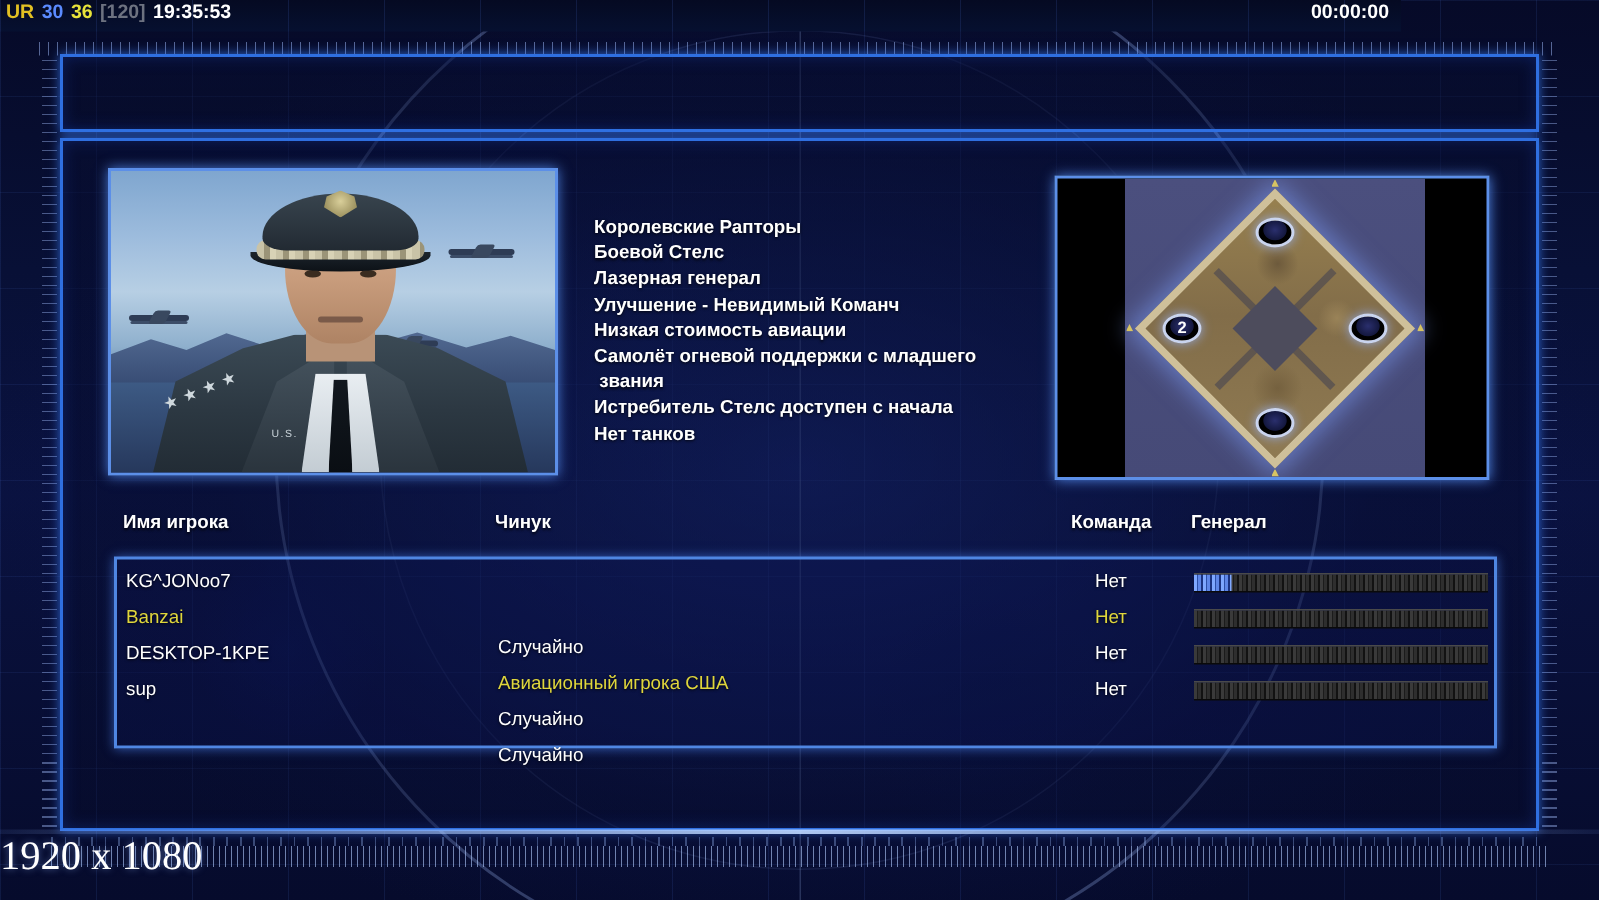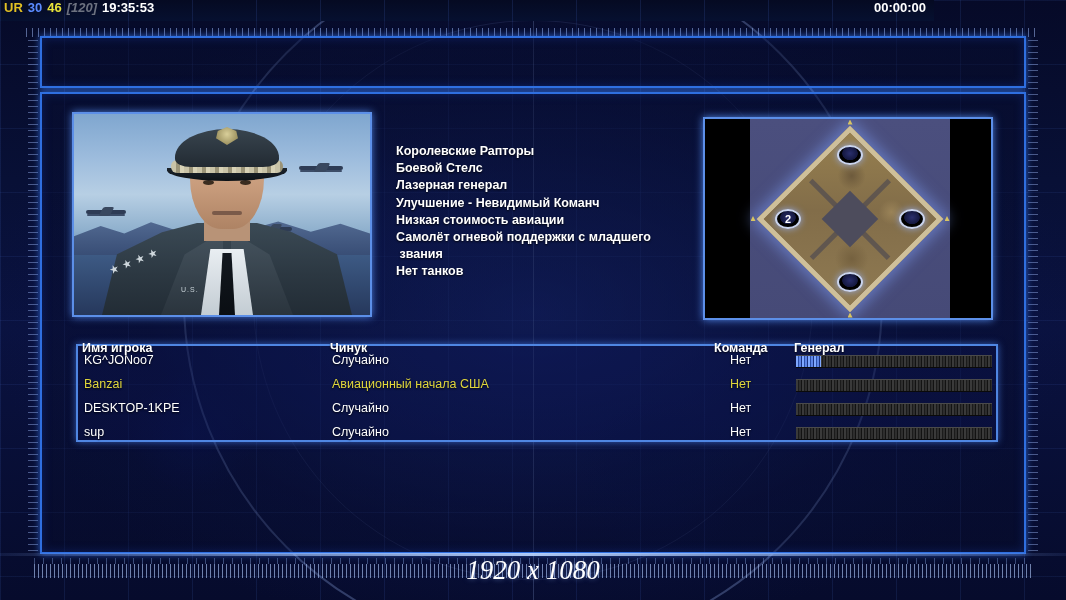"46" span.fps2 { text: 46 -> 36 }
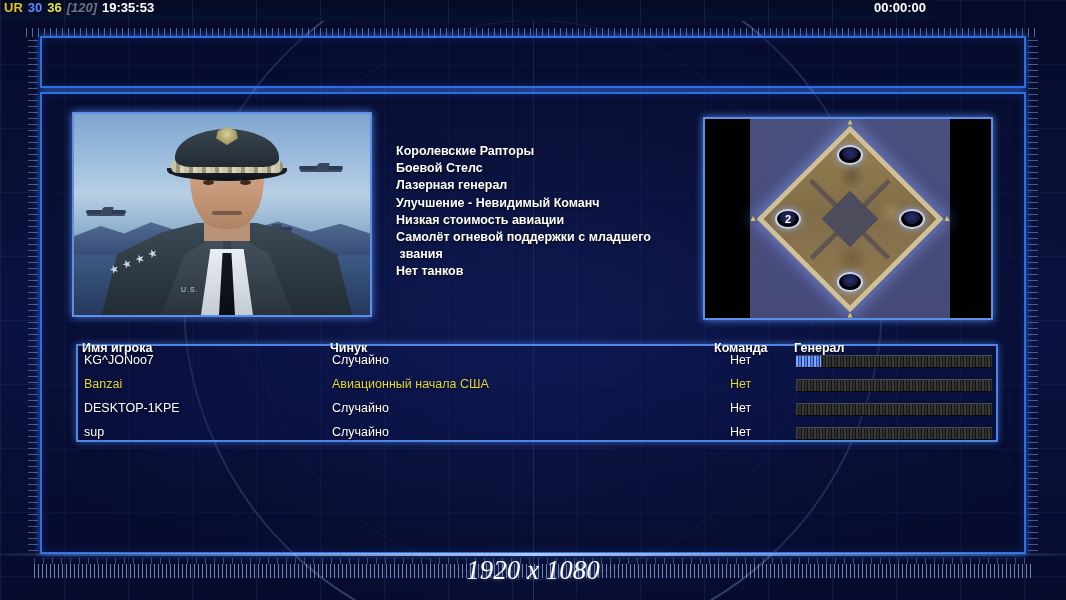"[120]" .fpscap { font-style: italic -> none }
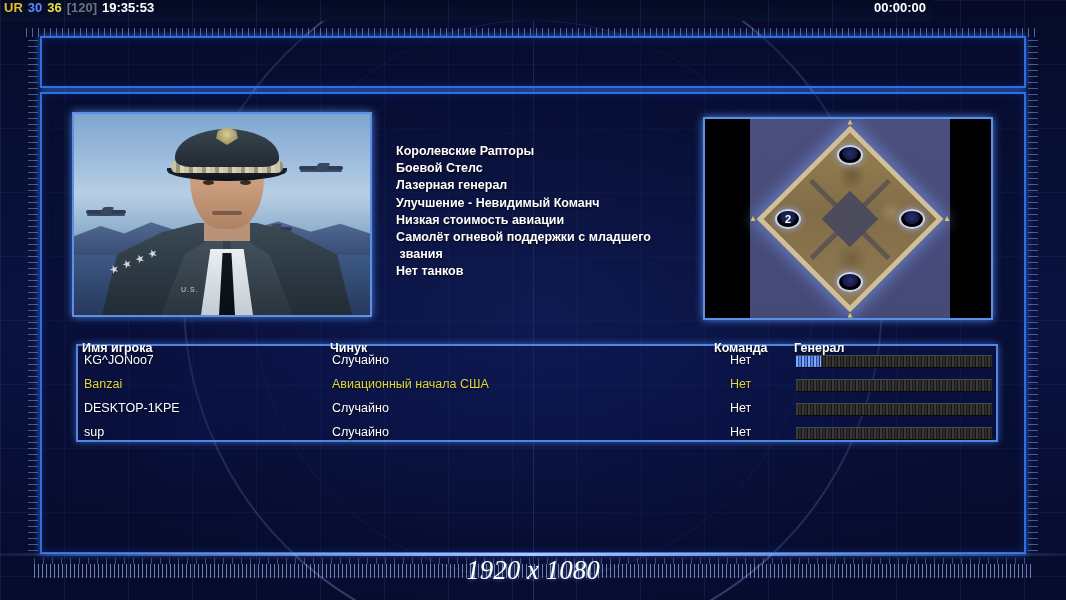"Истребитель Стелс доступен с начала" div { html: none -> <div>Истребитель Стелс доступен с начала</div> }
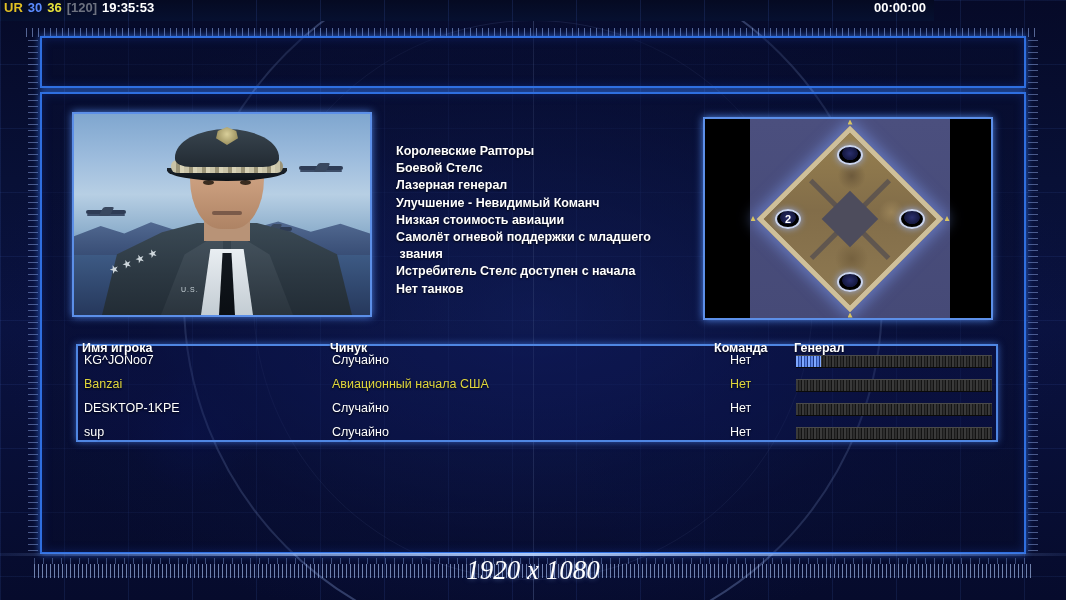"KG^JONoo7" .table-box { height: 98px -> 128px; top: 344px -> 371px }
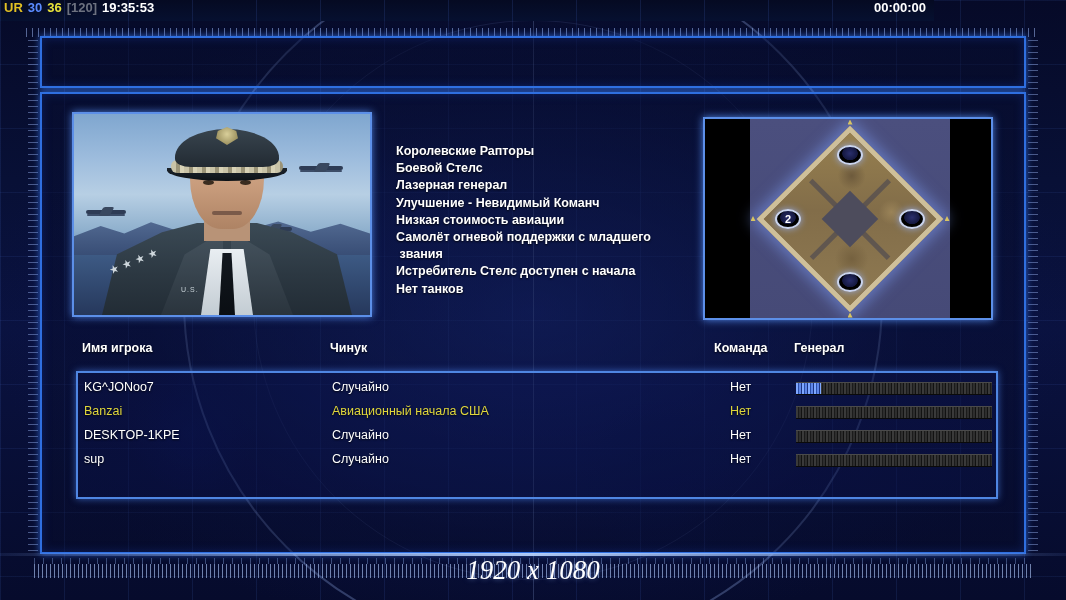"Случайно" .c-army { margin-top: none -> 44px }
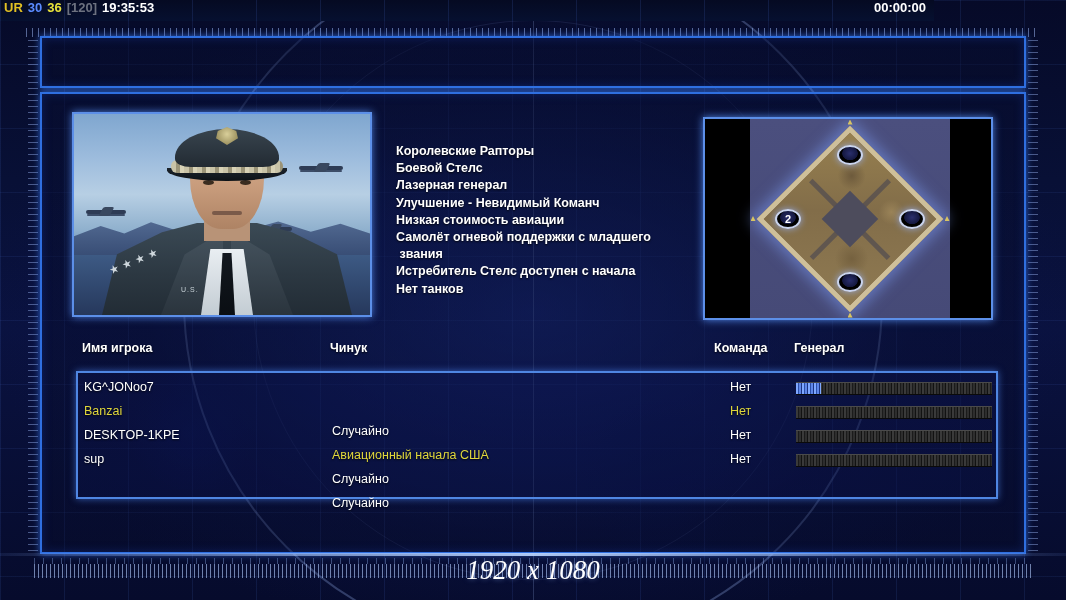"Авиационный начала США" span.cell { text: начала -> игрока }
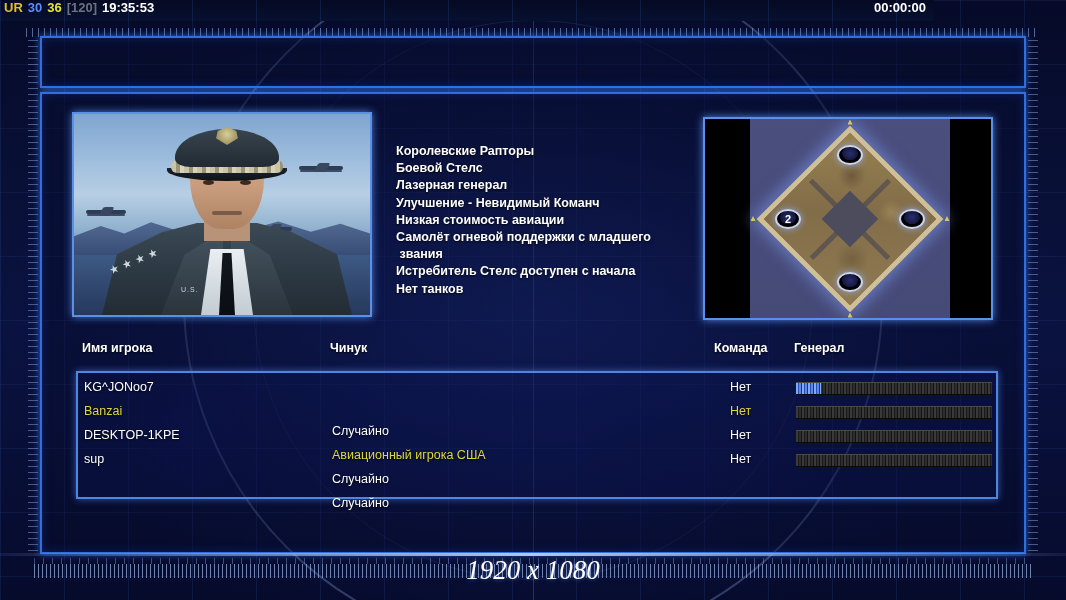"1920 x 1080" .res-text { font-style: italic -> none; text-align: center -> left }
